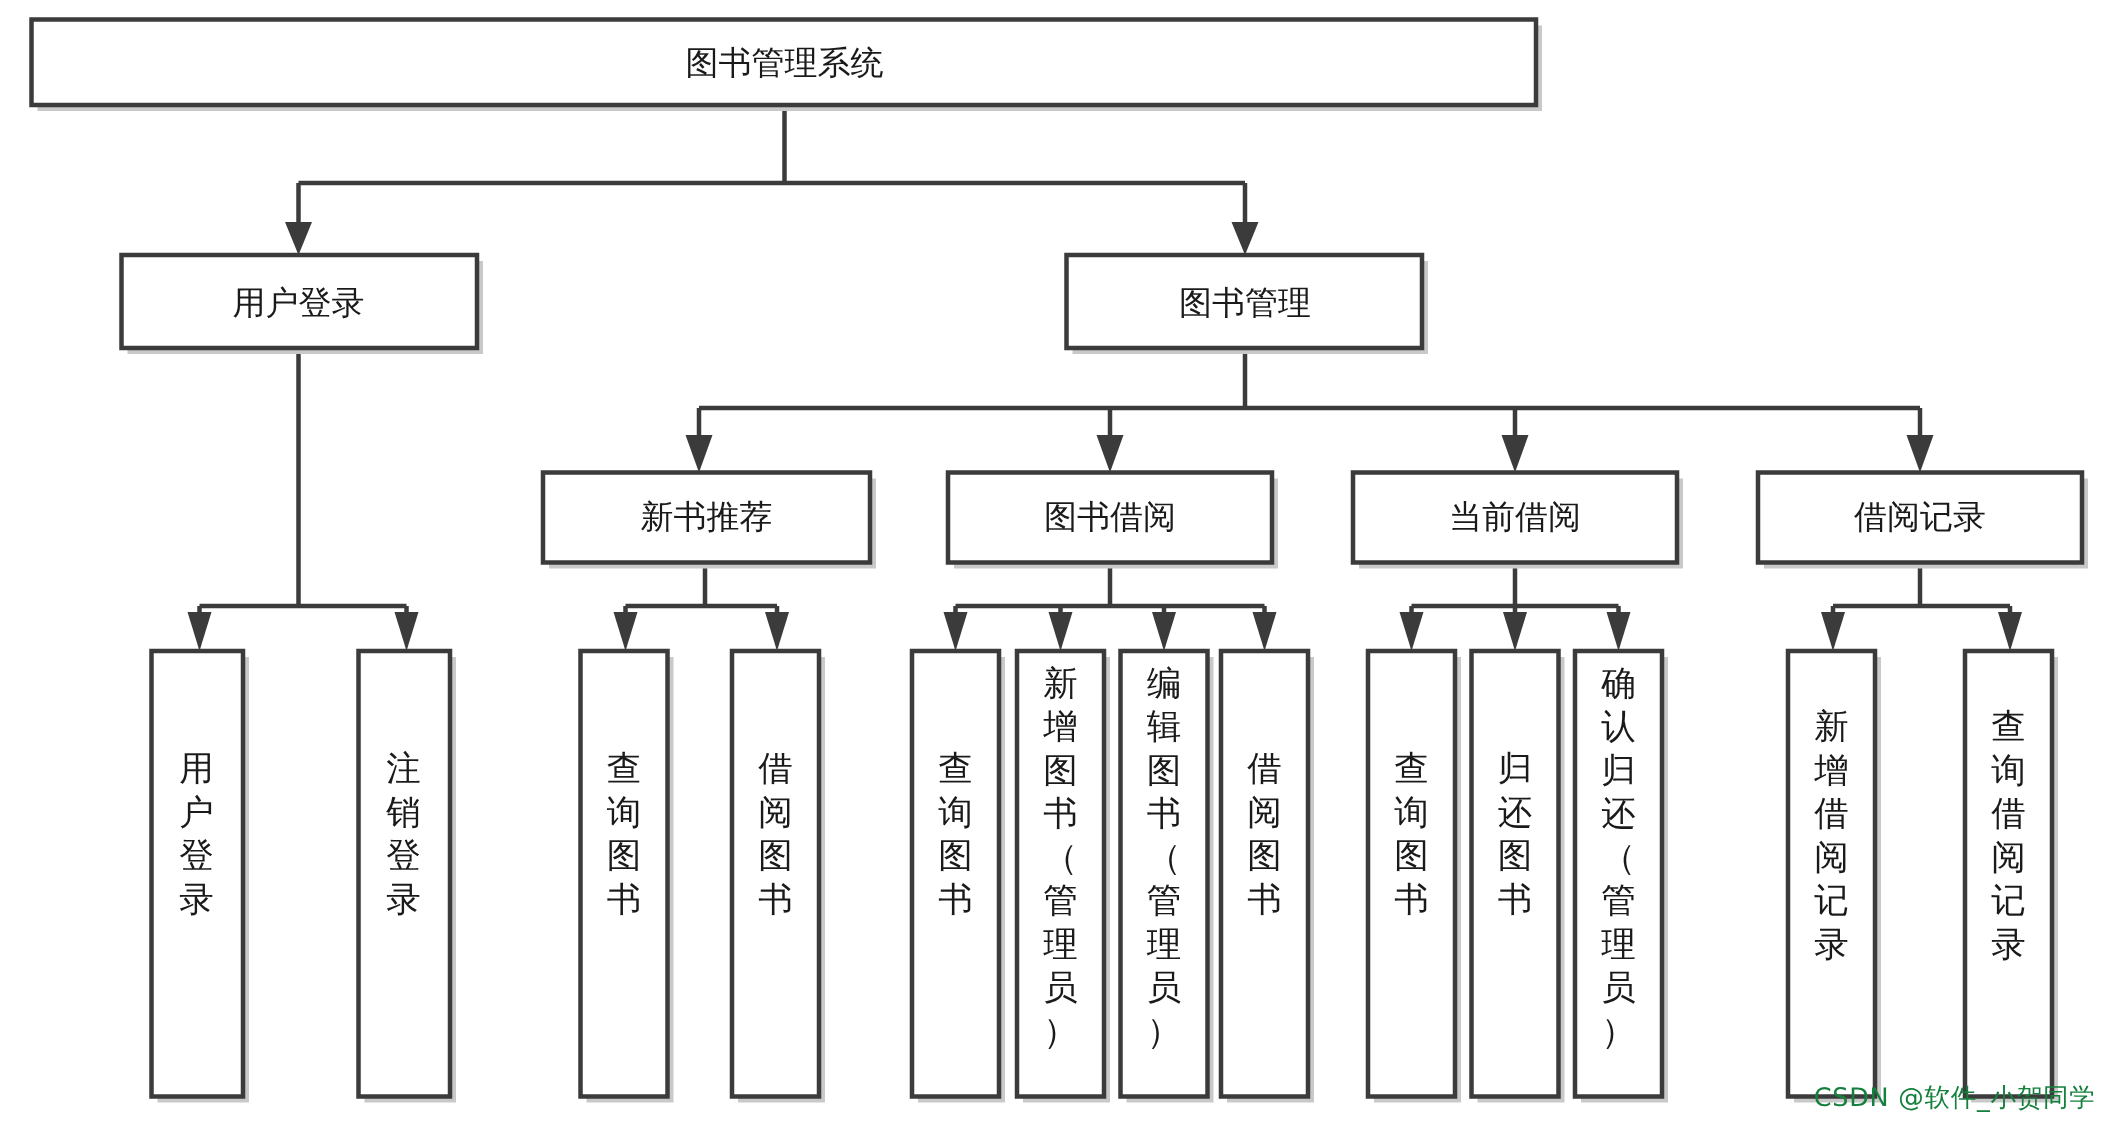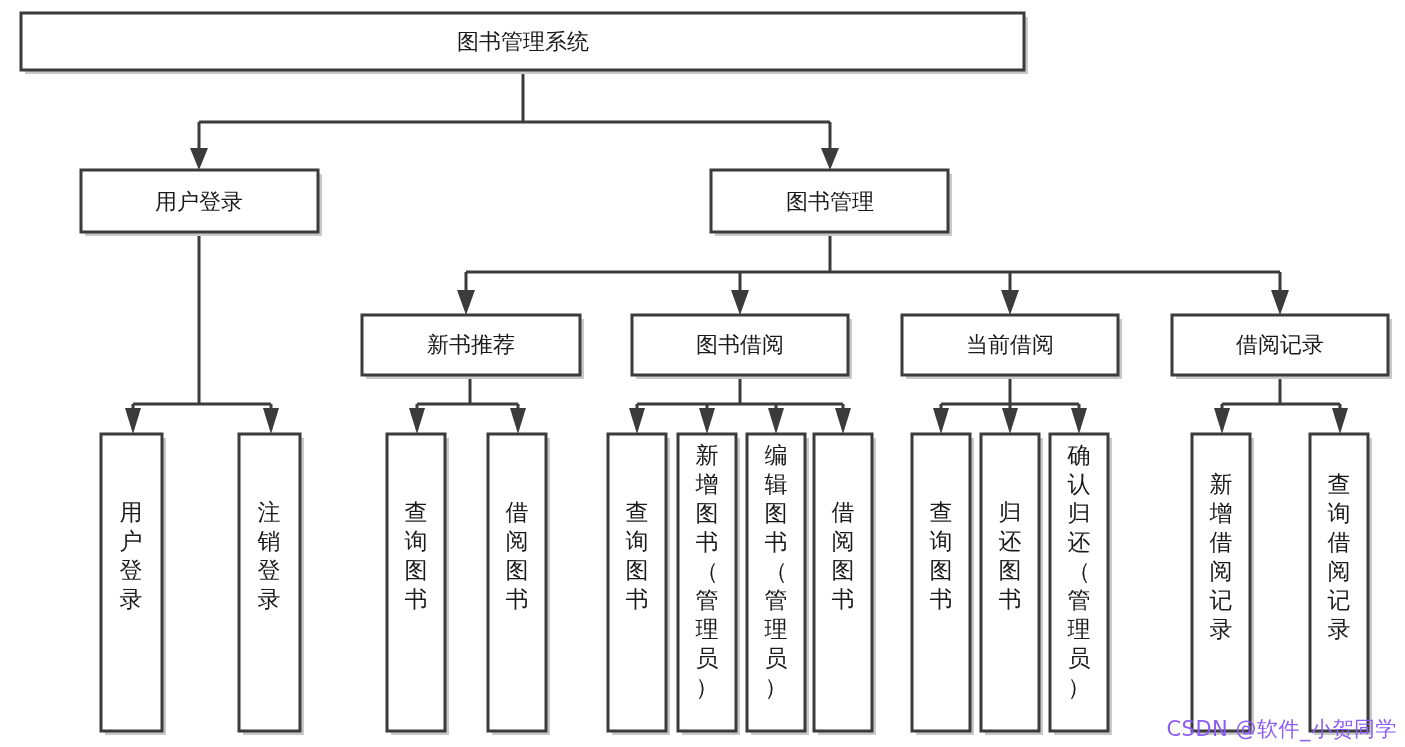"CSDN @软件_小贺同学" .watermark { color: #8b5cf6 -> #15803d; font-size: 21px -> 17px }
